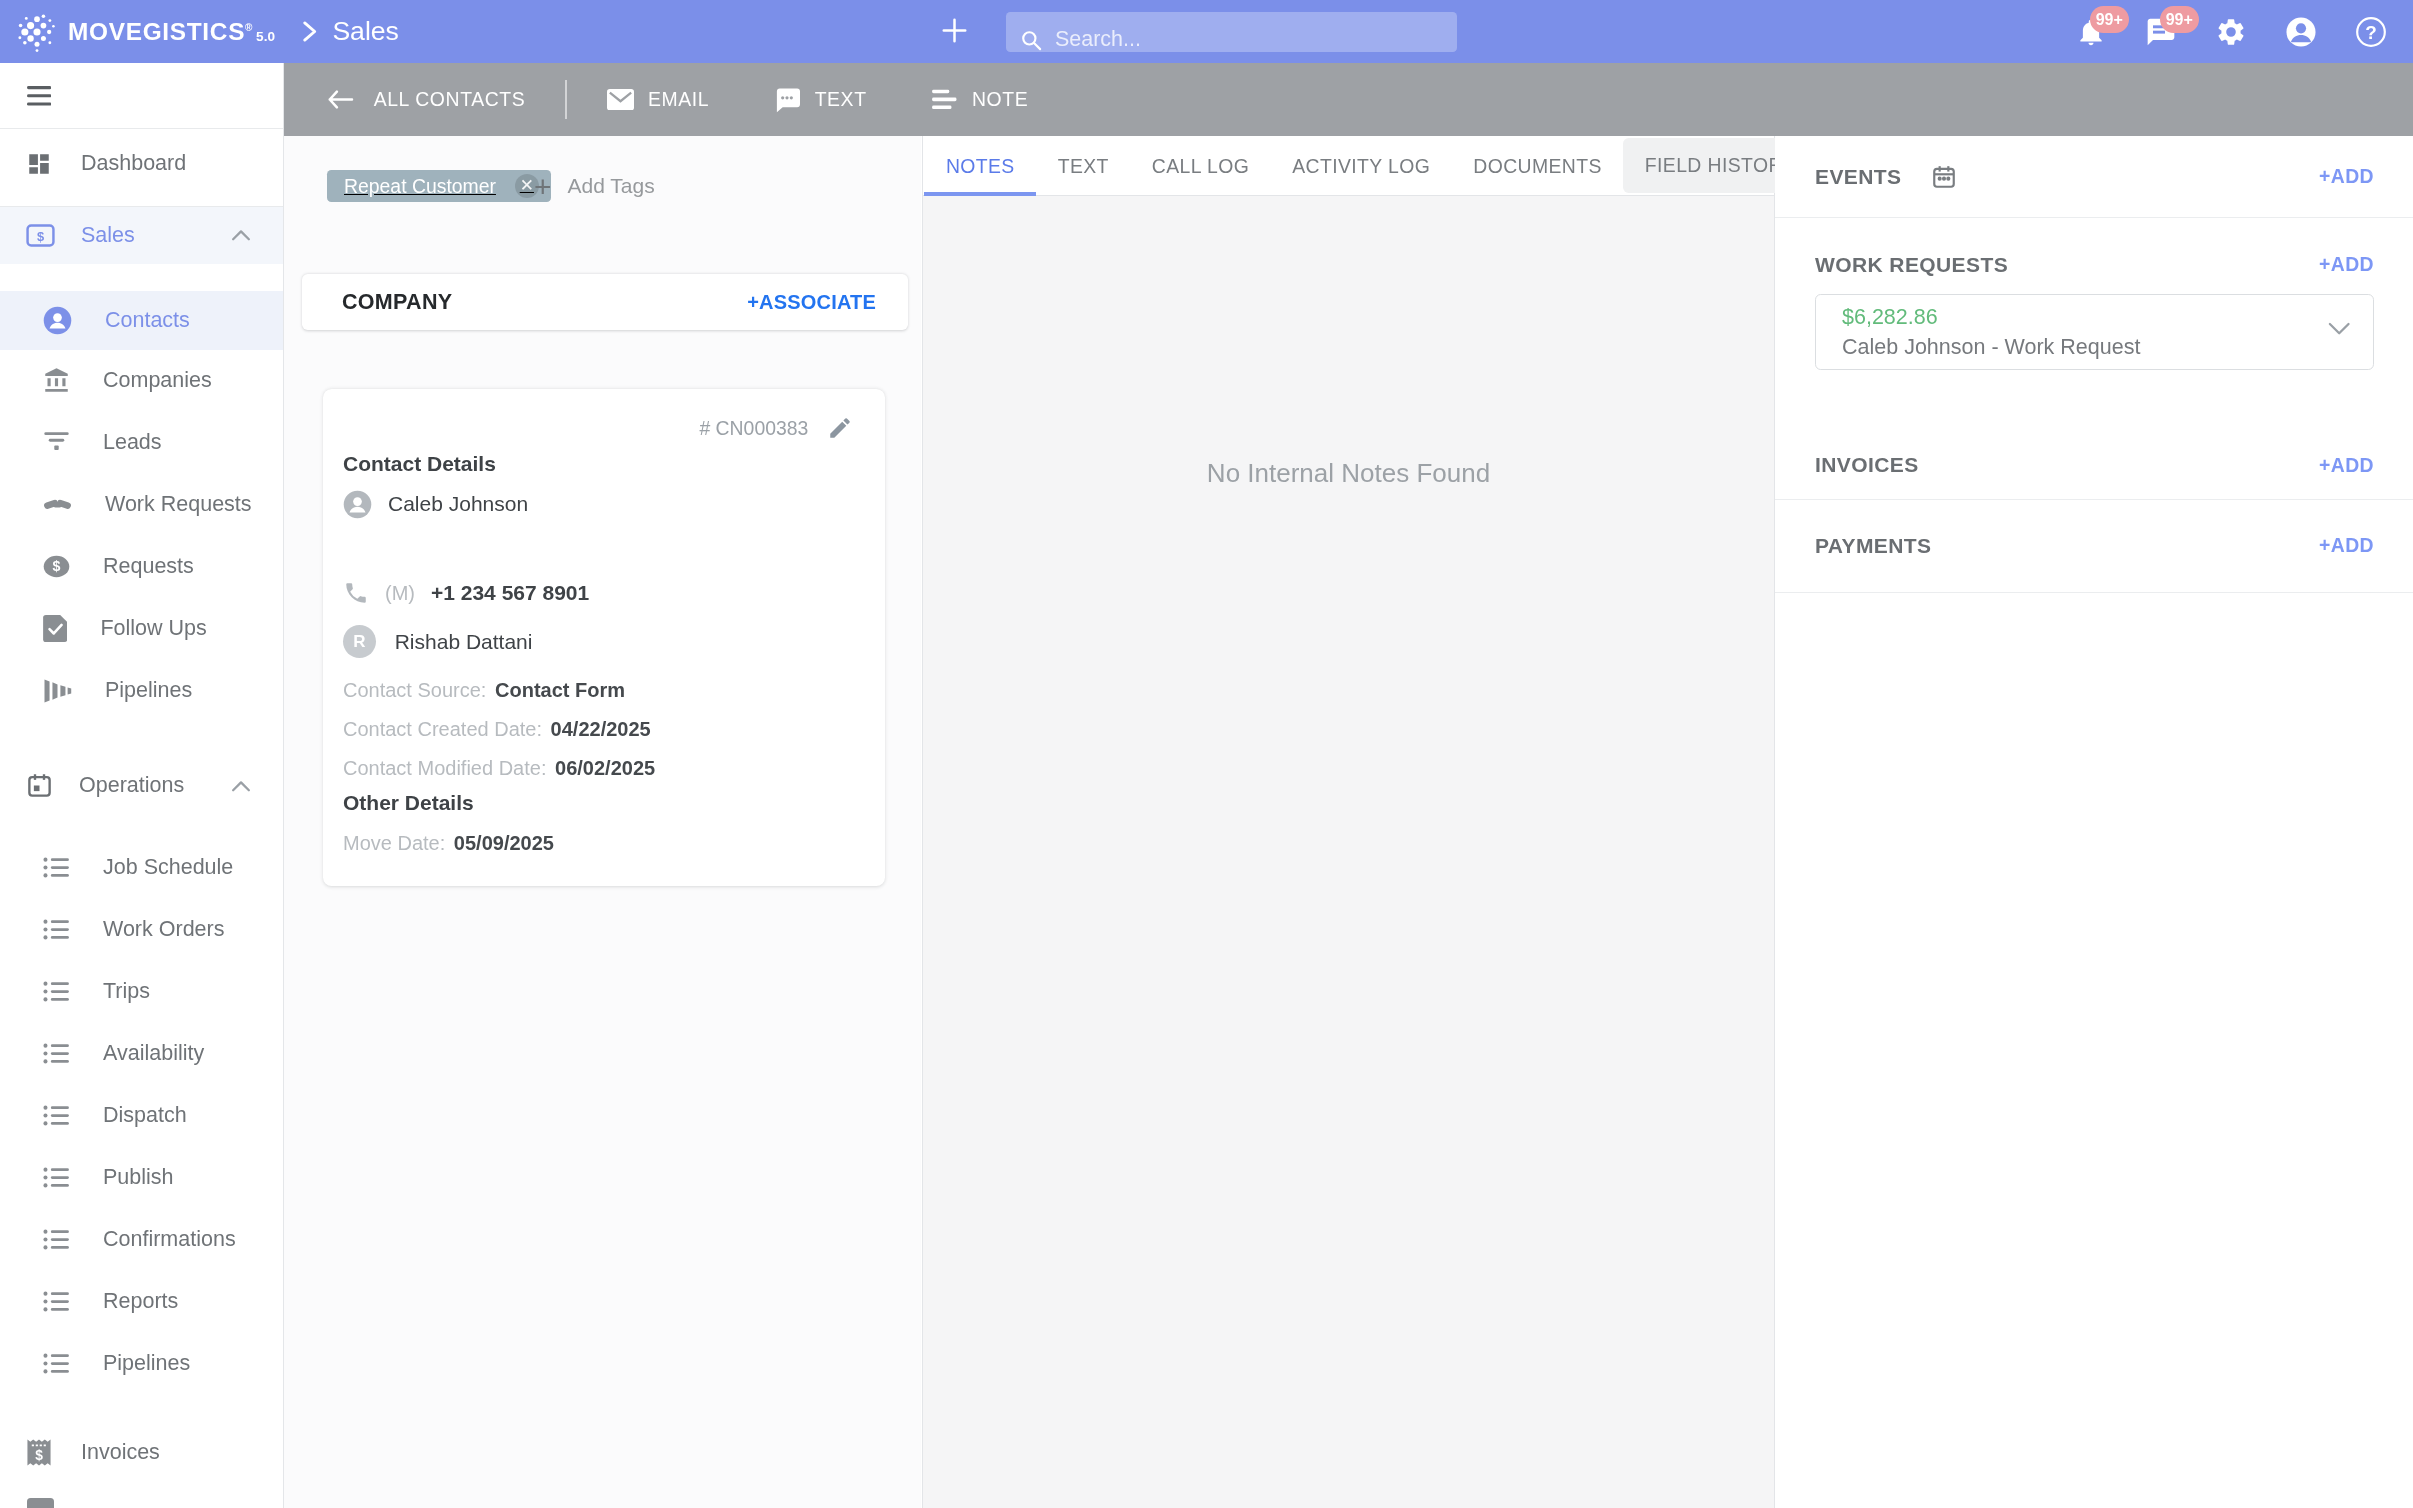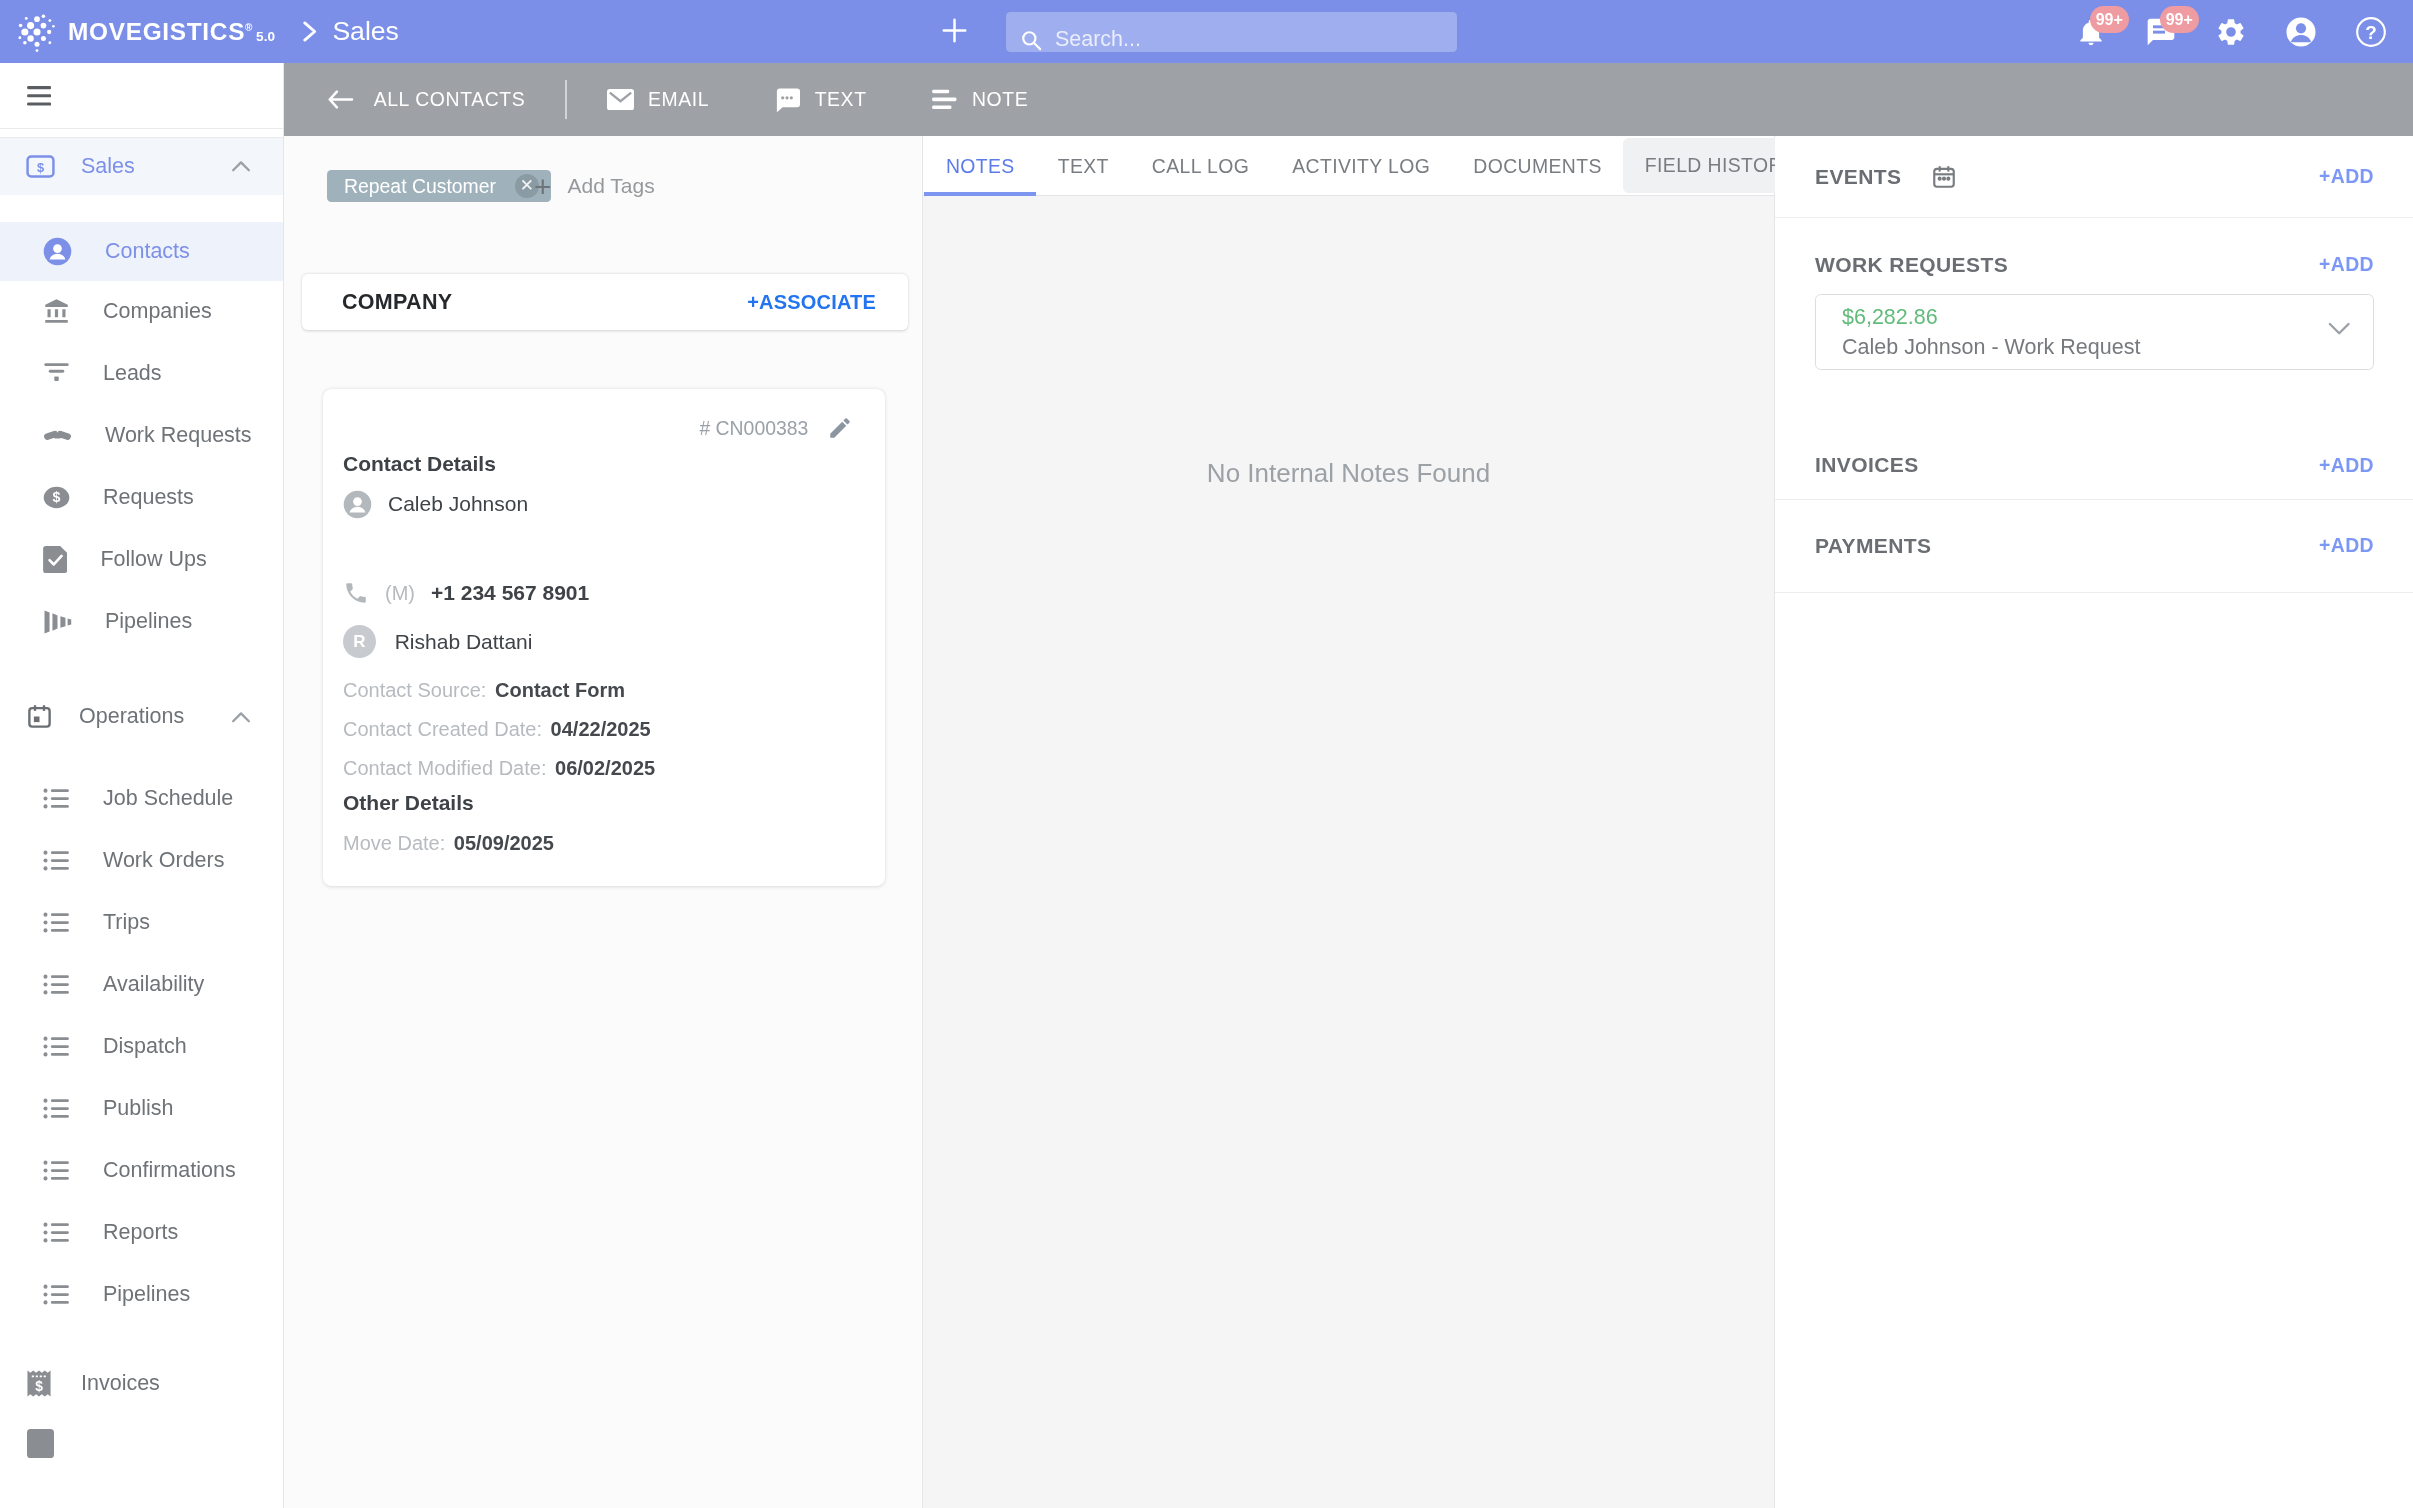"Dashboard" div.srow { html: none -> <div> <span> <svg> <path></path> </svg> </span> <span>Dashboard</span> </div> }
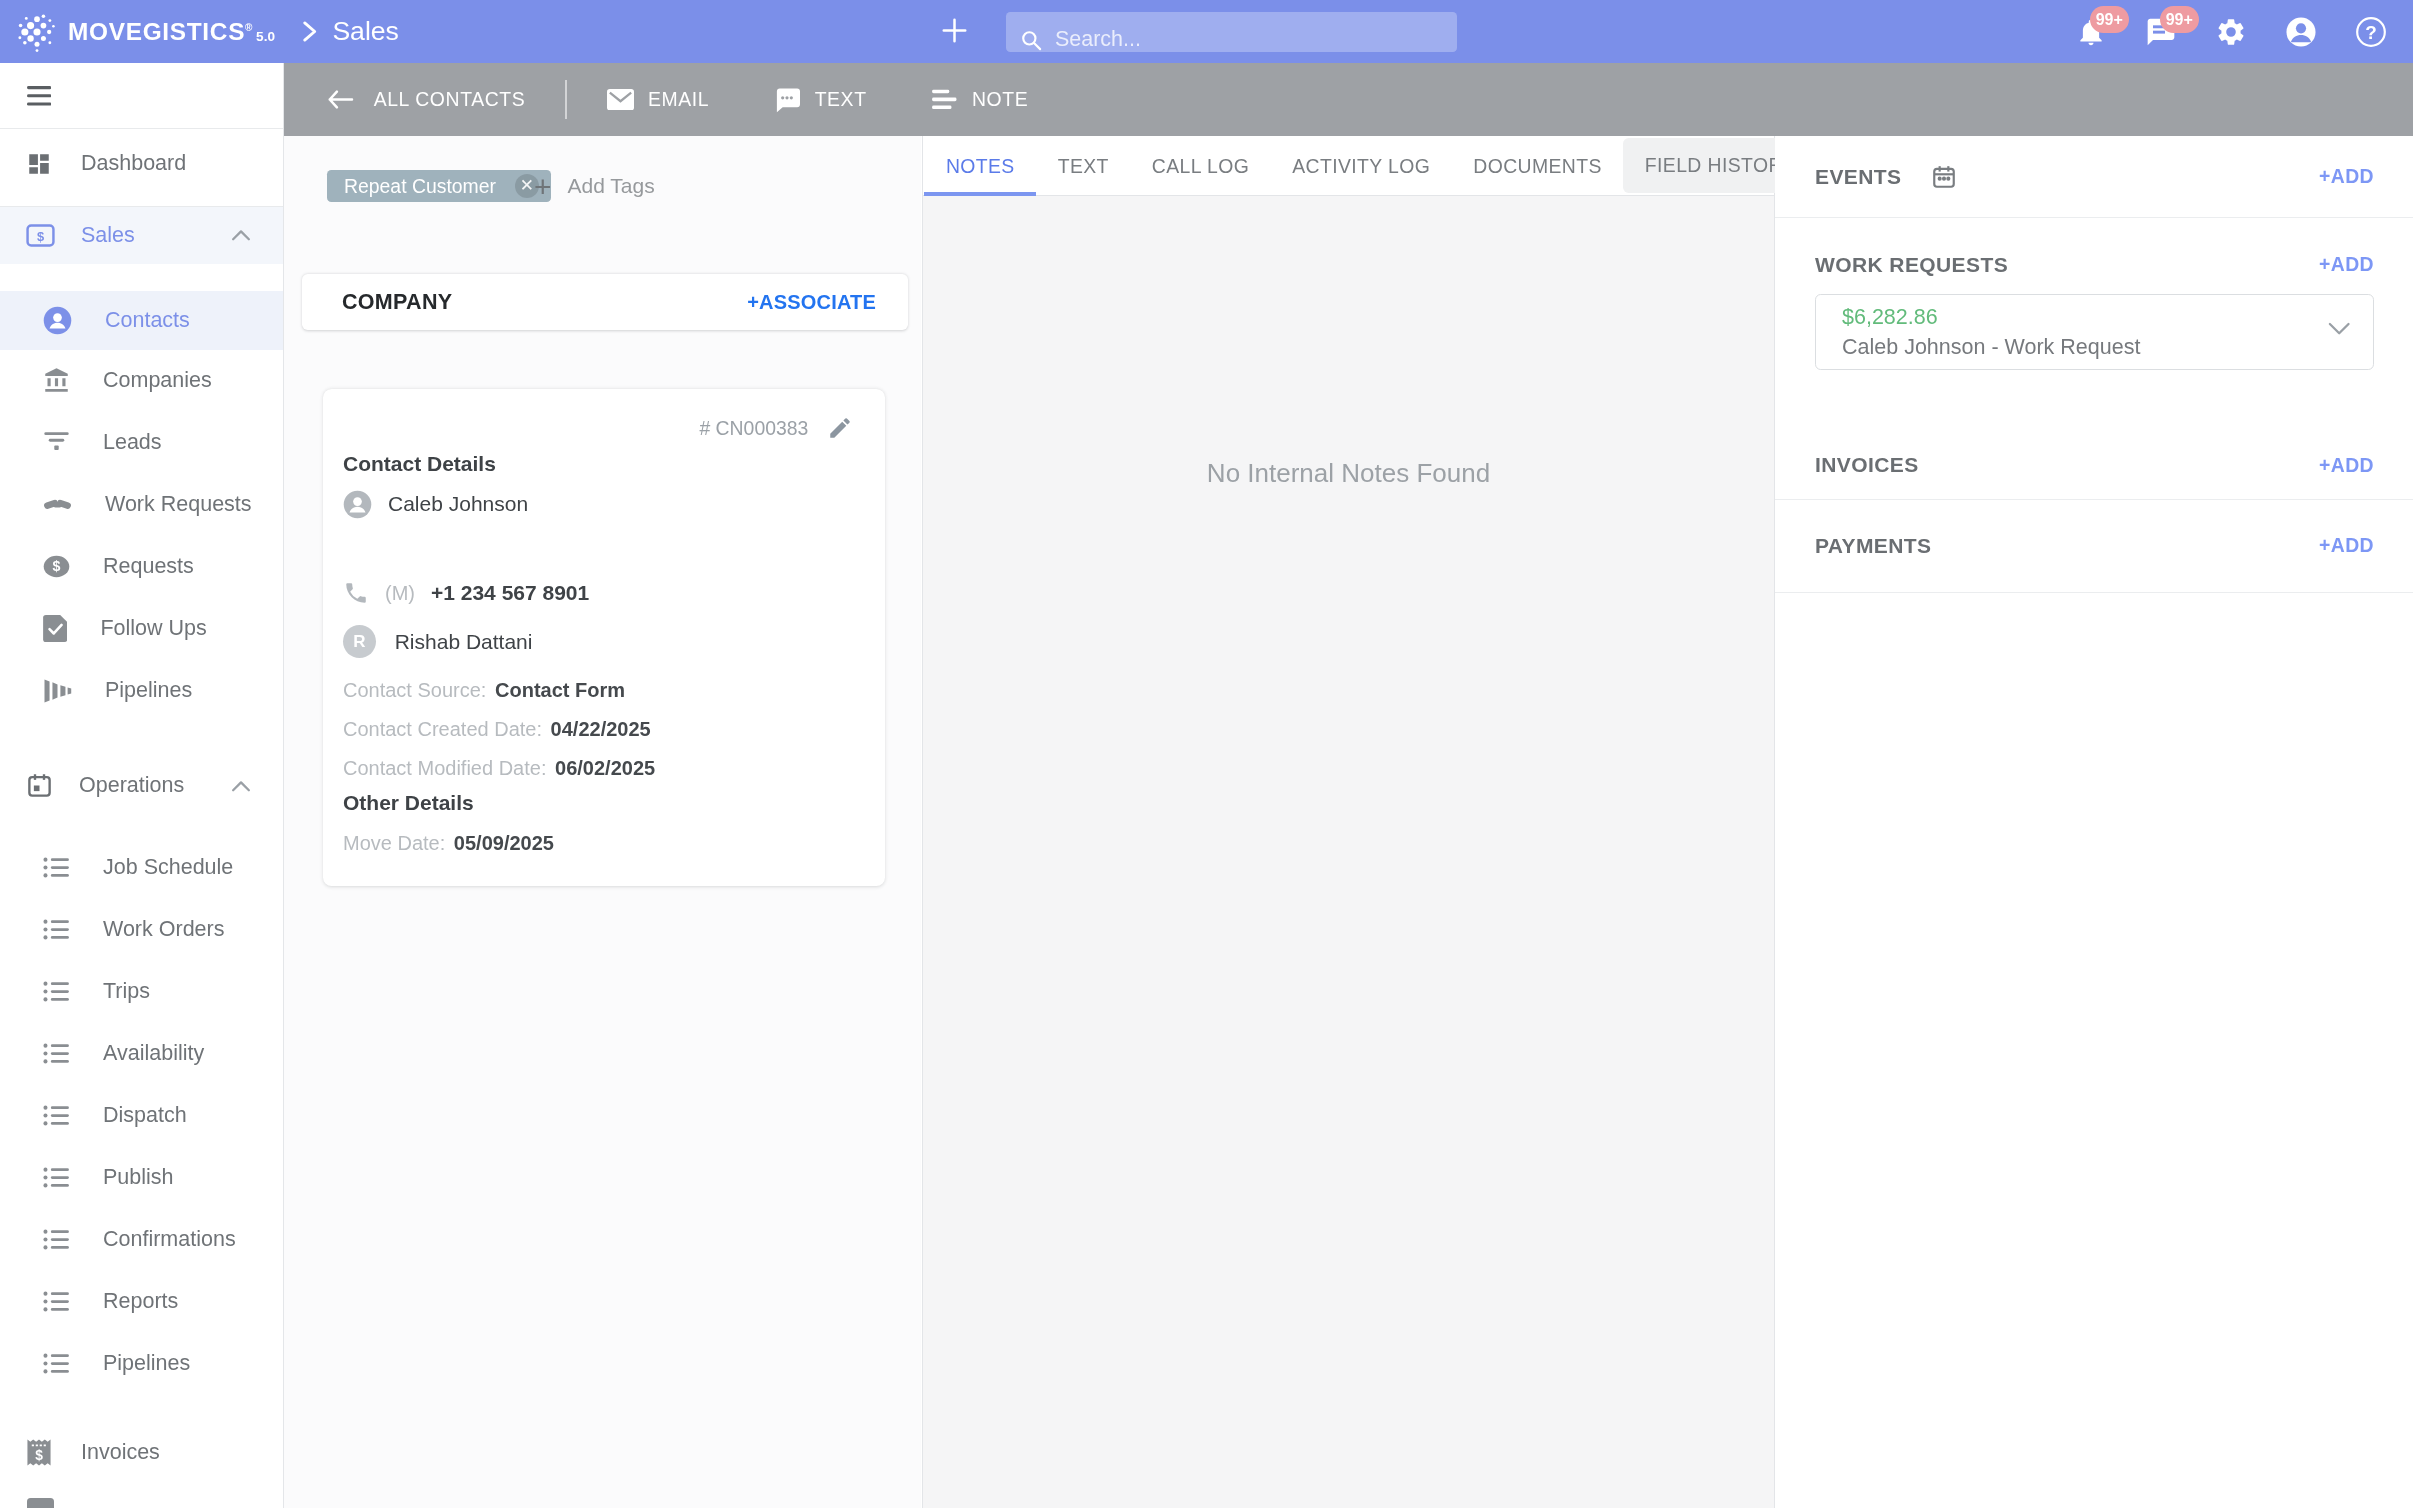"Repeat Customer" .chip { text-decoration: none -> underline }
